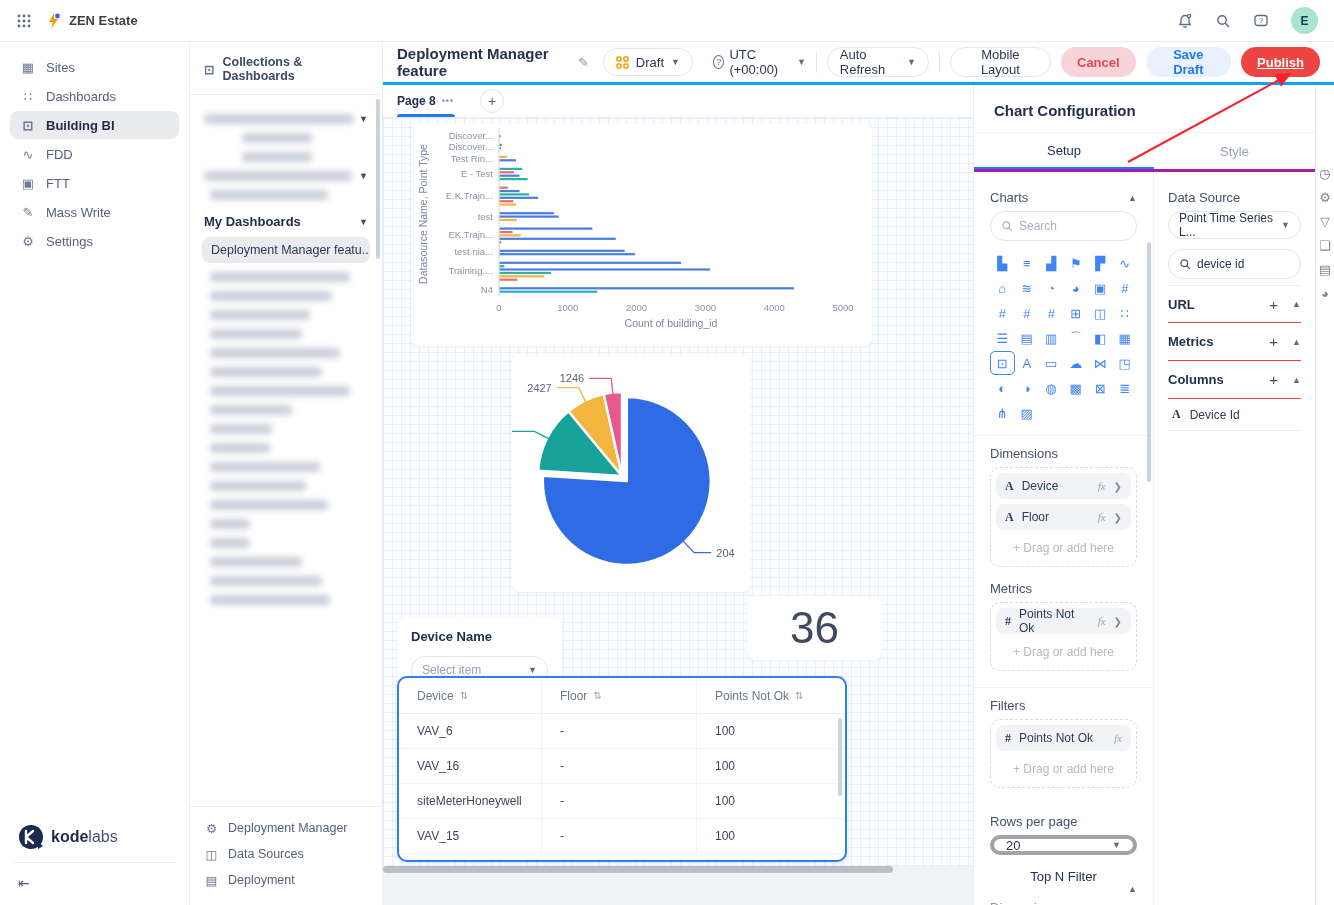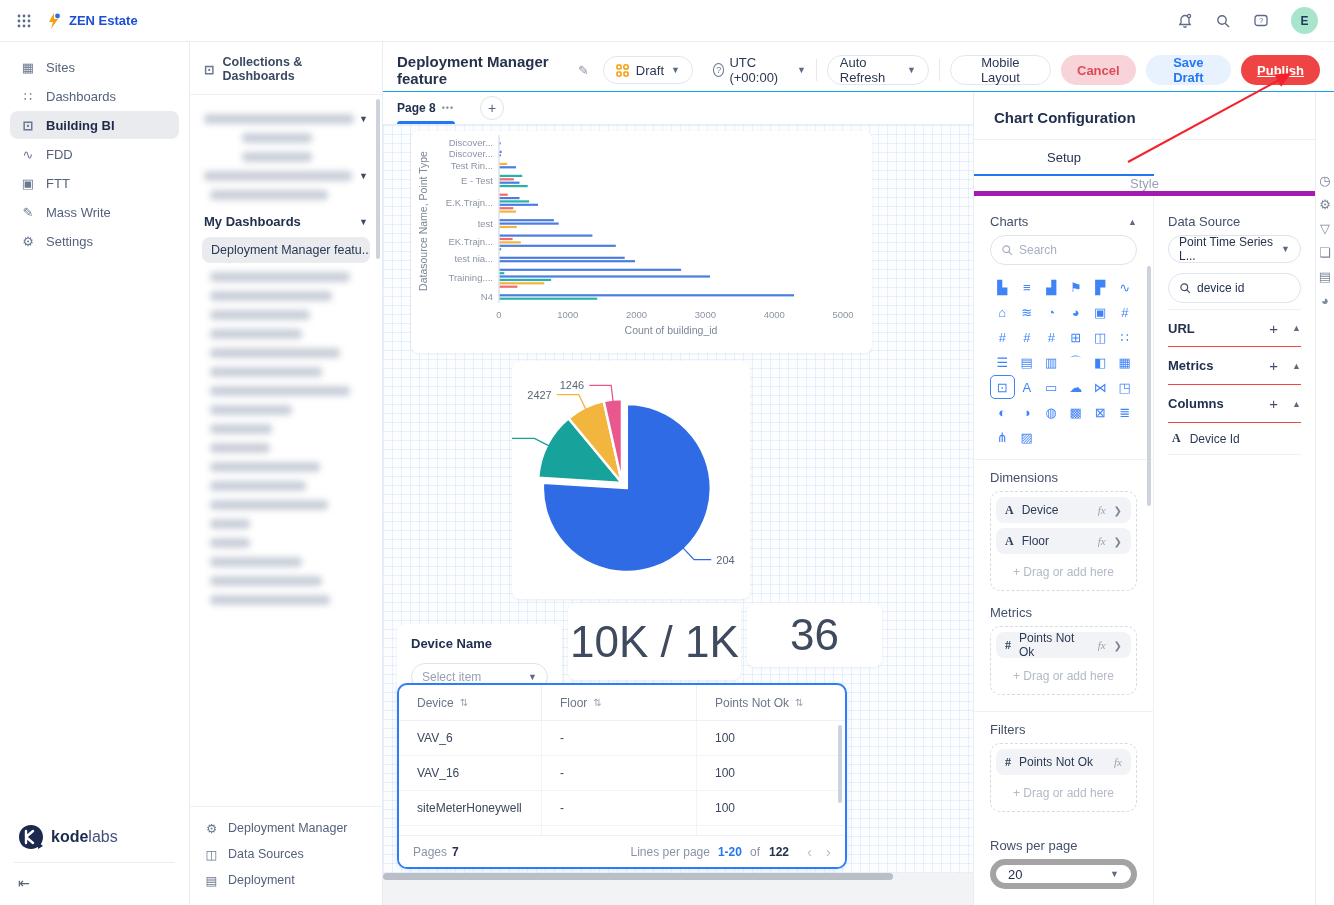"ZEN Estate" .brand { color: #1d4ed8 -> #404040 }
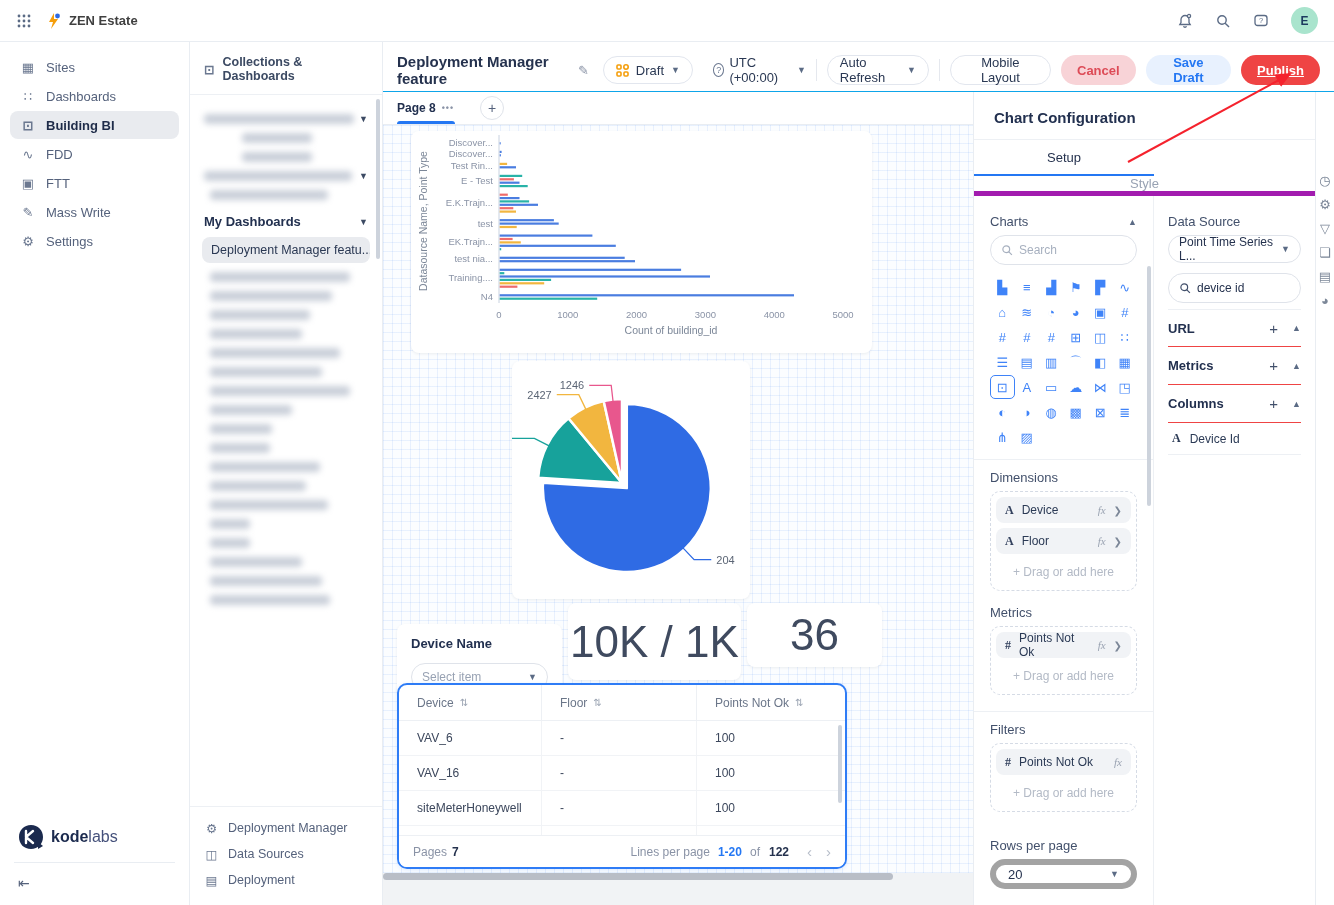"Deployment Manager feature" .toolbar { border-bottom: 1px solid #0ea5e9 -> 3px solid #0ea5e9; margin-top: 7px -> none }
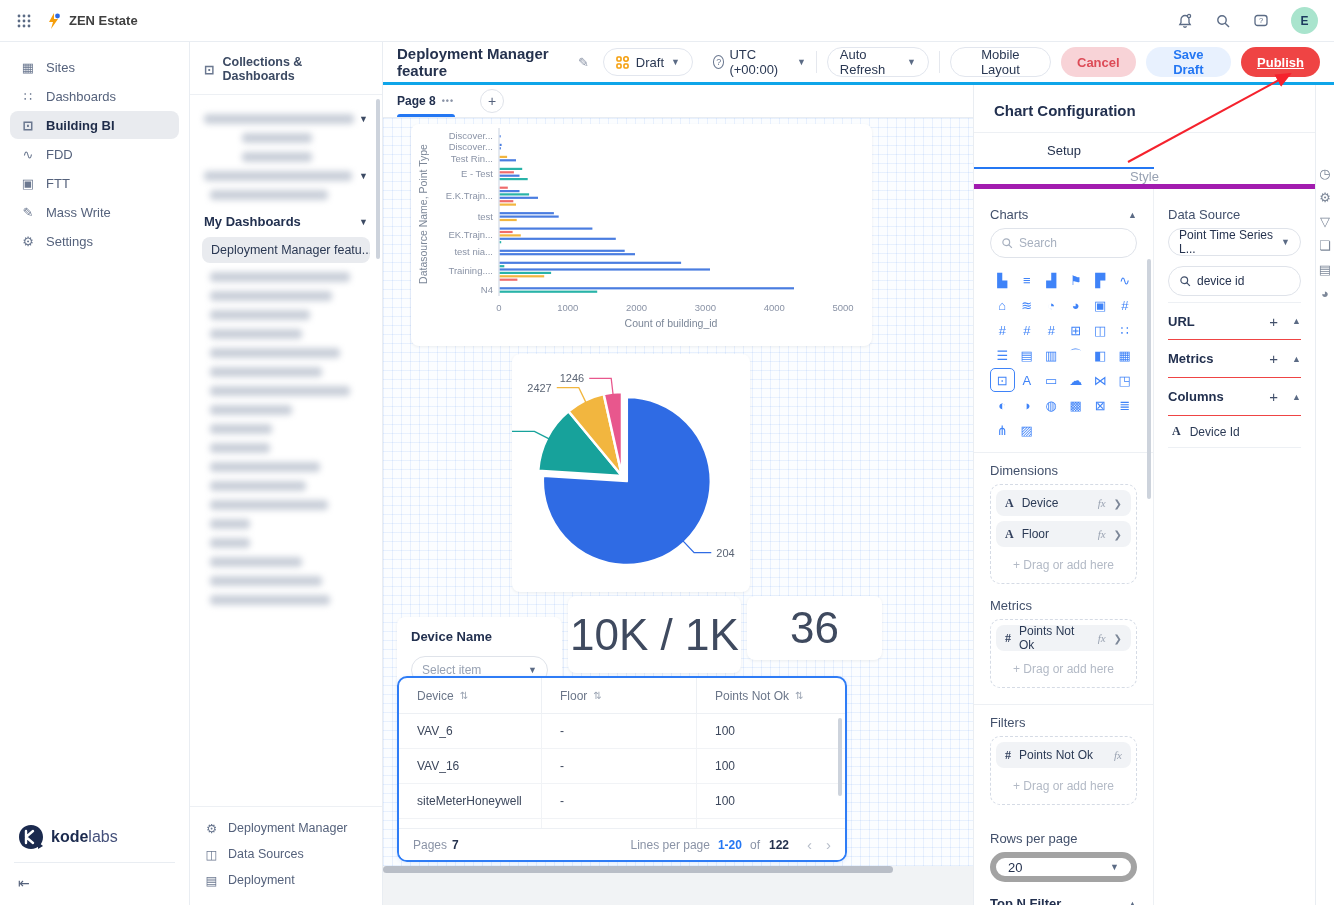"Setup" .cfg-tabs { border-bottom: 5px solid #a21caf -> 3px solid #a21caf; flex-direction: column -> none }
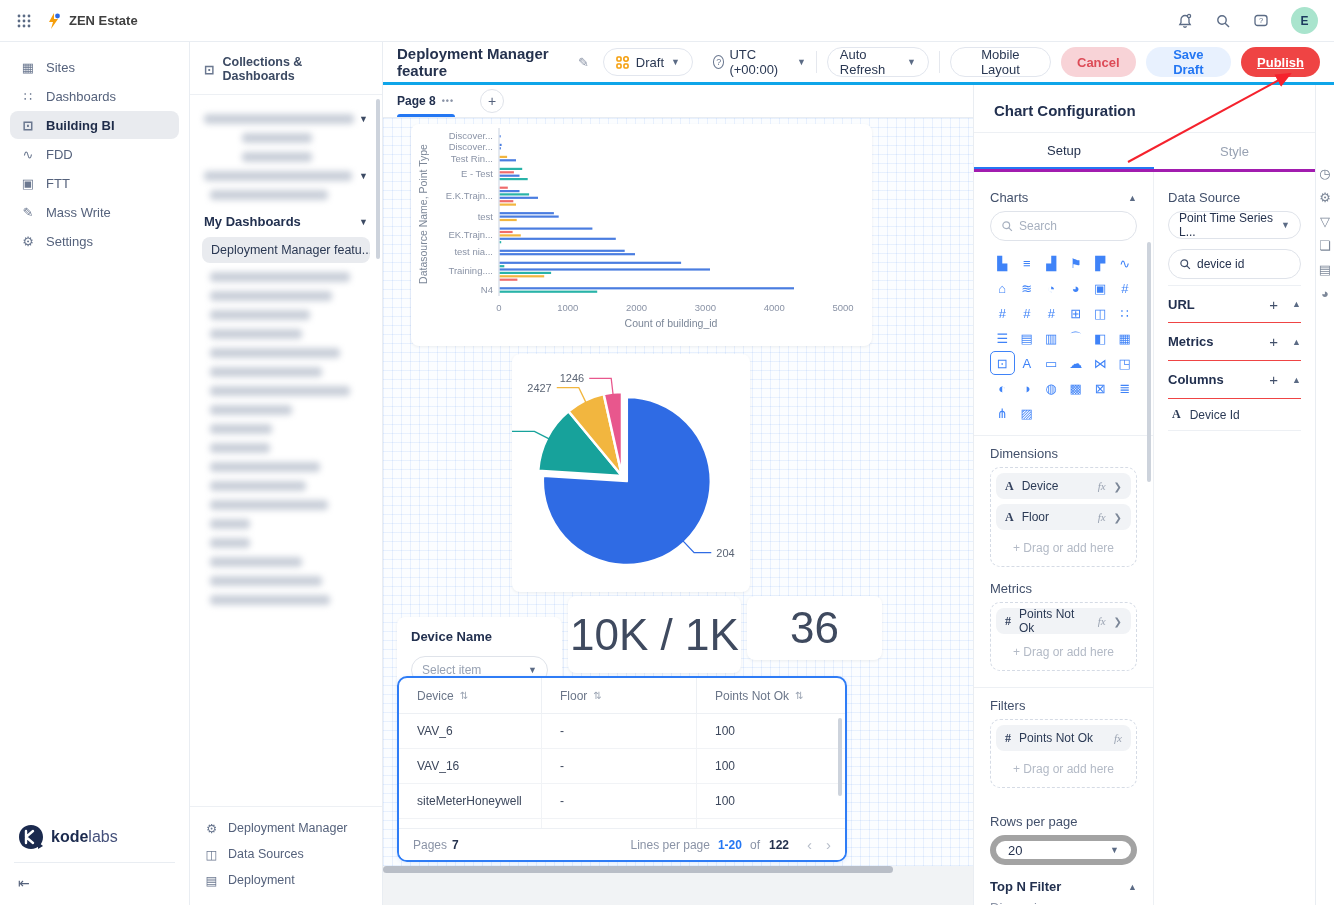"10K / 1K" div.card { html: <div>10K / 1K</div> -> none }
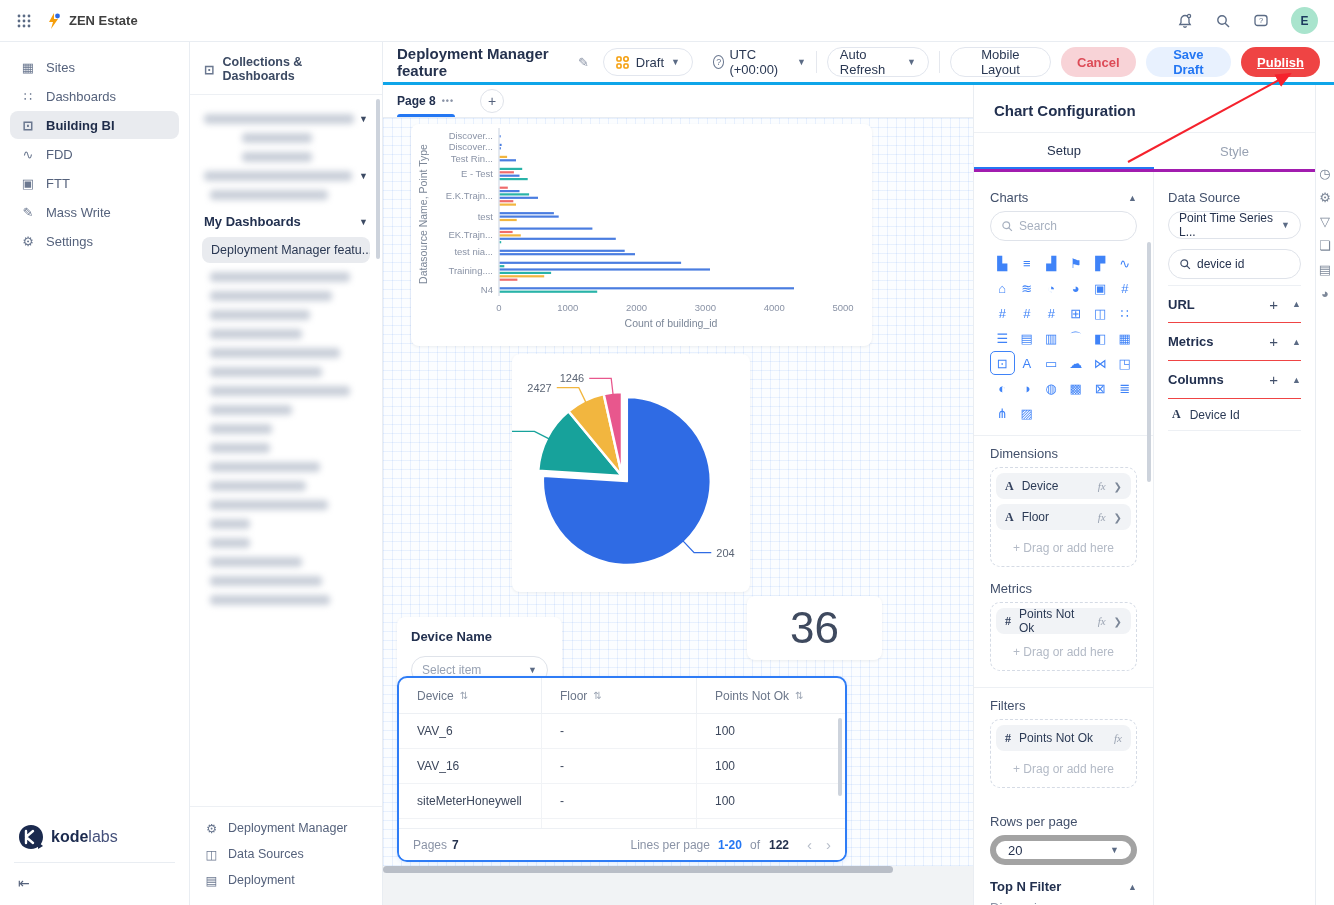"Pages" div.t-foot { html: <div> <span>Pages</span> <b>7</b> <span> <span>Lines per page</span> <span>1-20</span> <span>of</span> <b>122</b> <span>‹</span> <span>›</span> </span> </div> -> none }
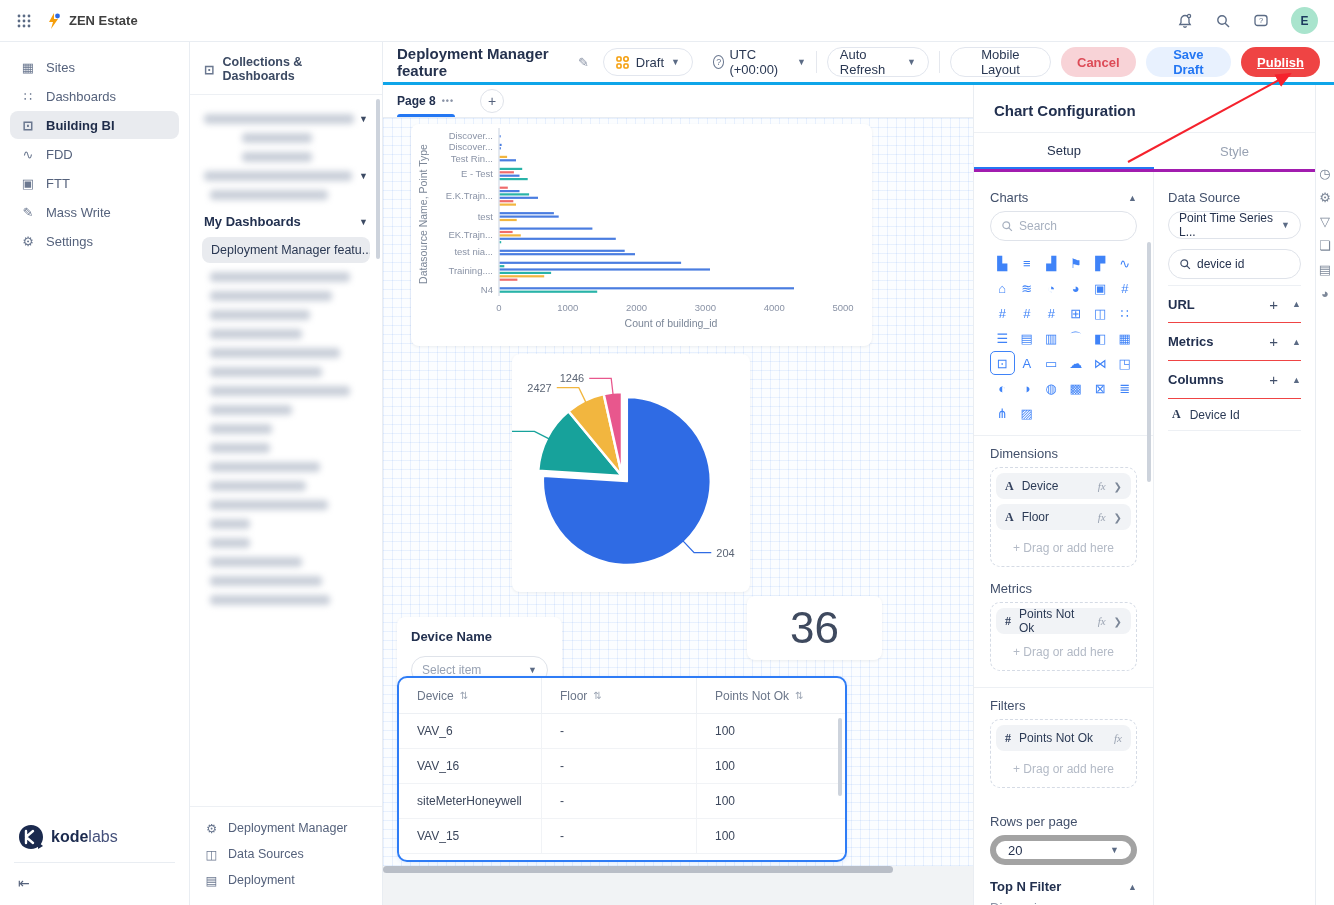"20" .rpp-select { border: 6px solid #a3a3a3 -> 4px solid #a3a3a3; height: 30px -> 20px }
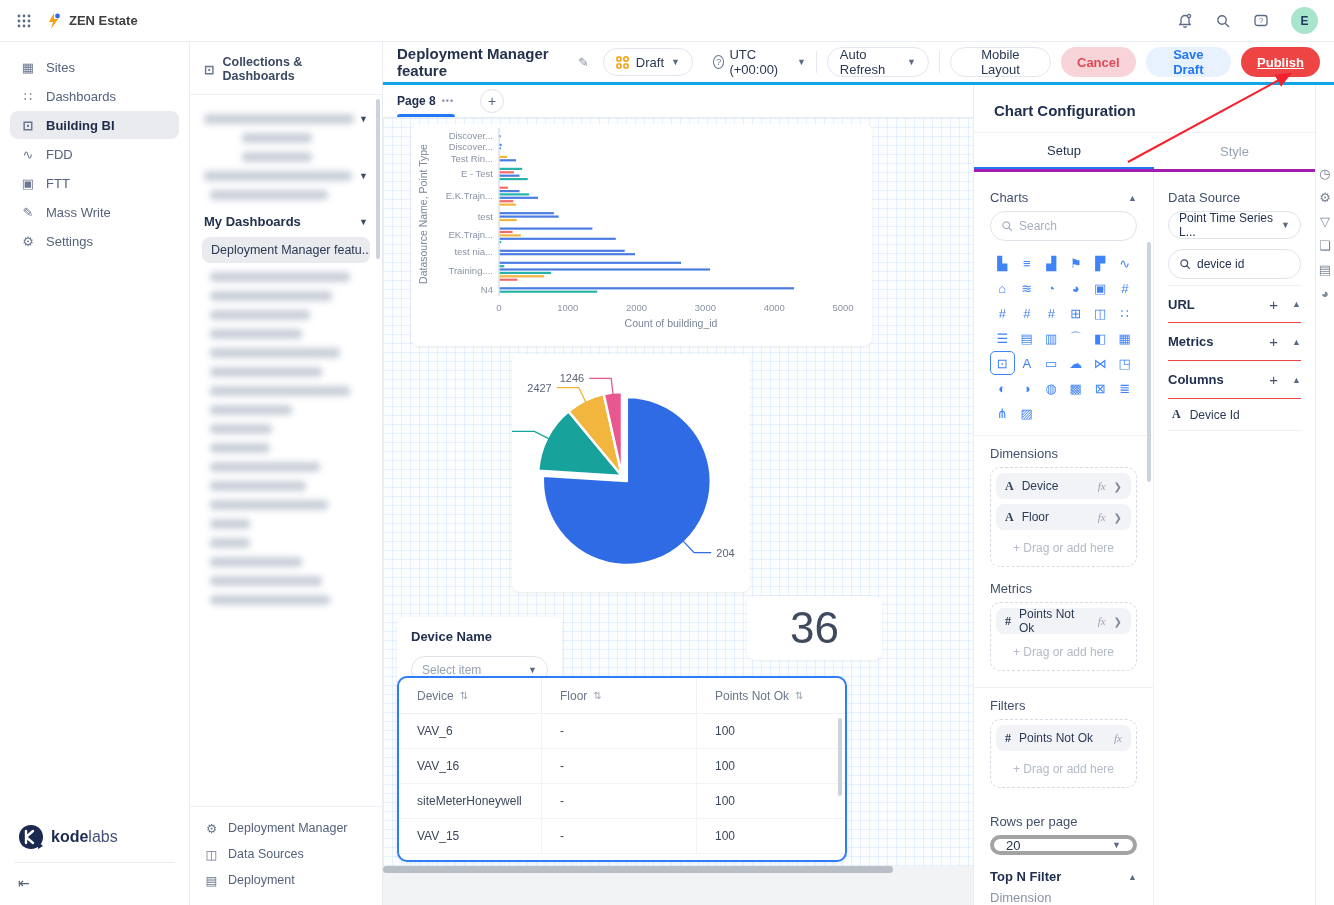"Top N Filter" .bold-label { flex-direction: none -> column; font-weight: 700 -> 400 }
